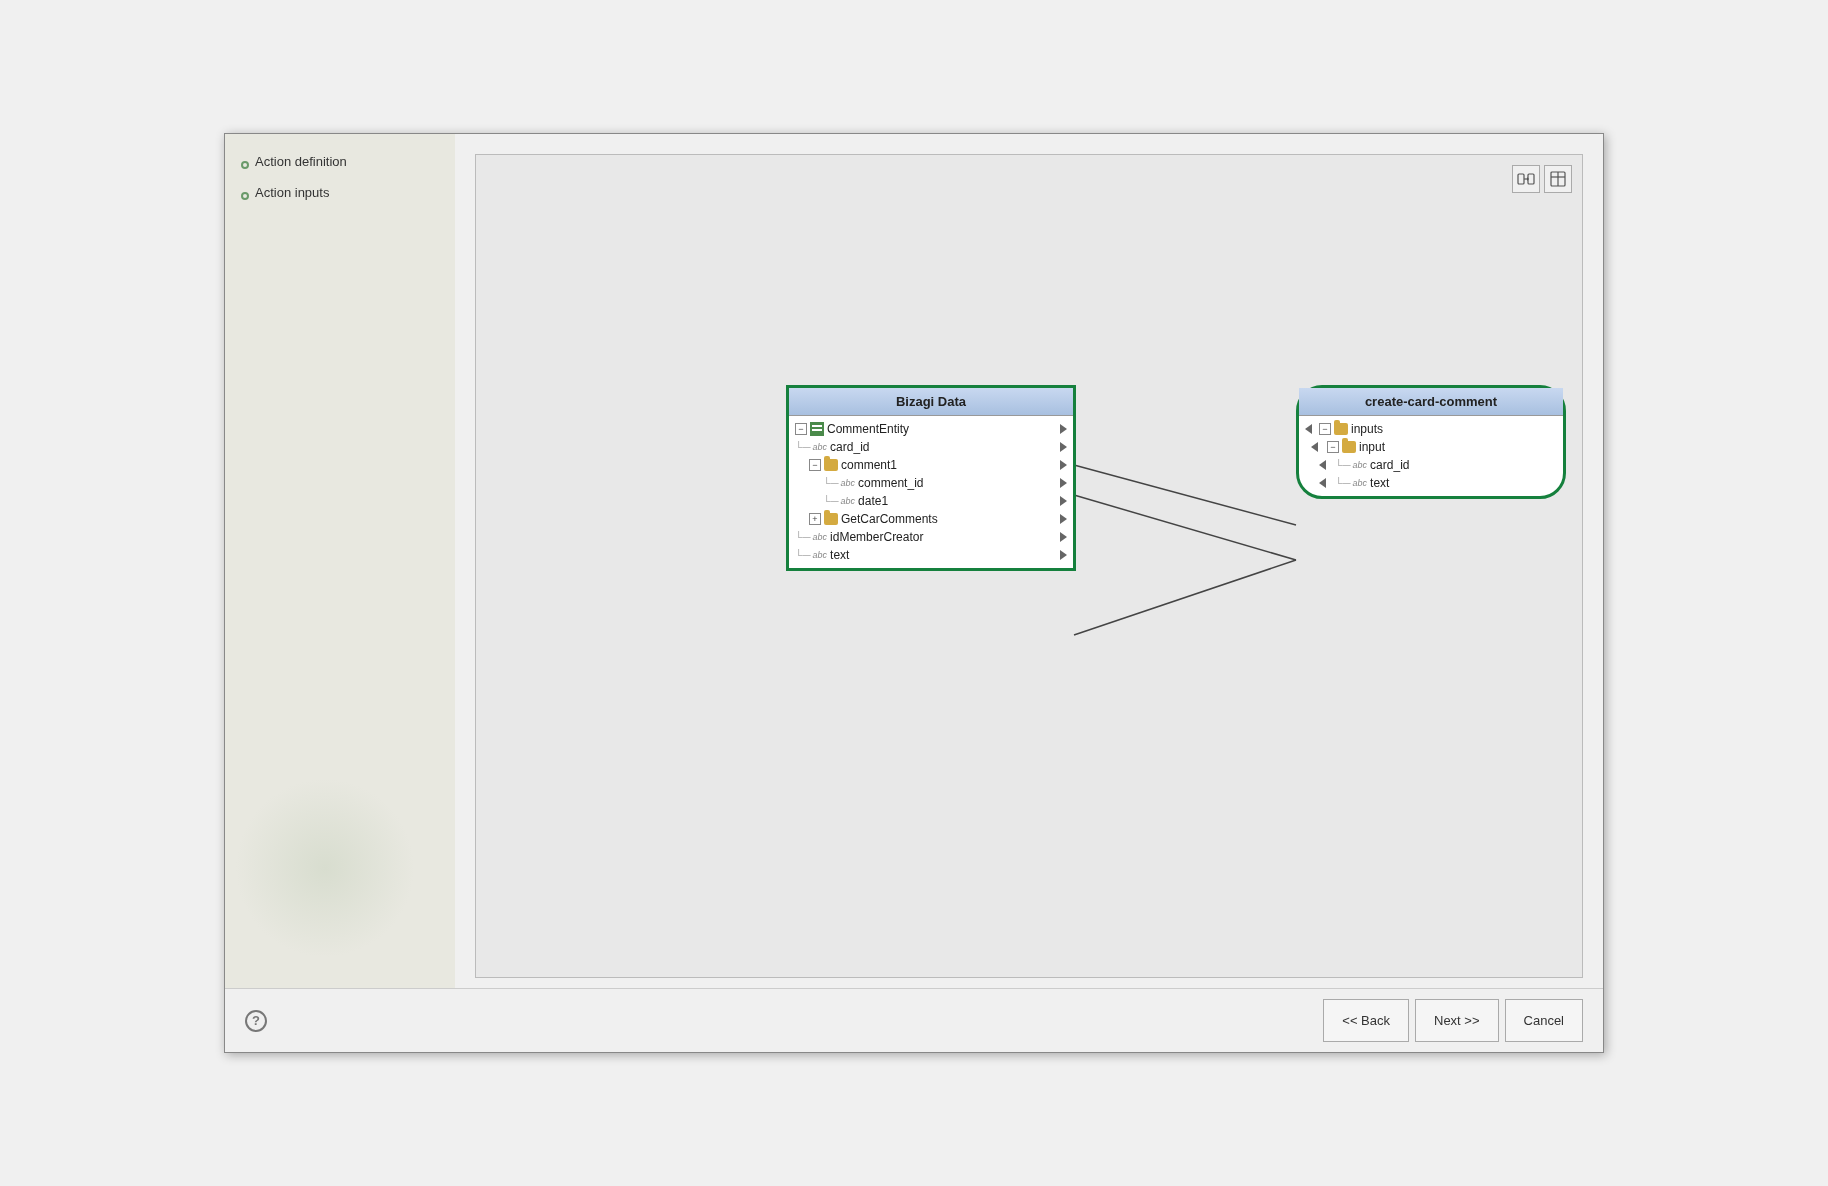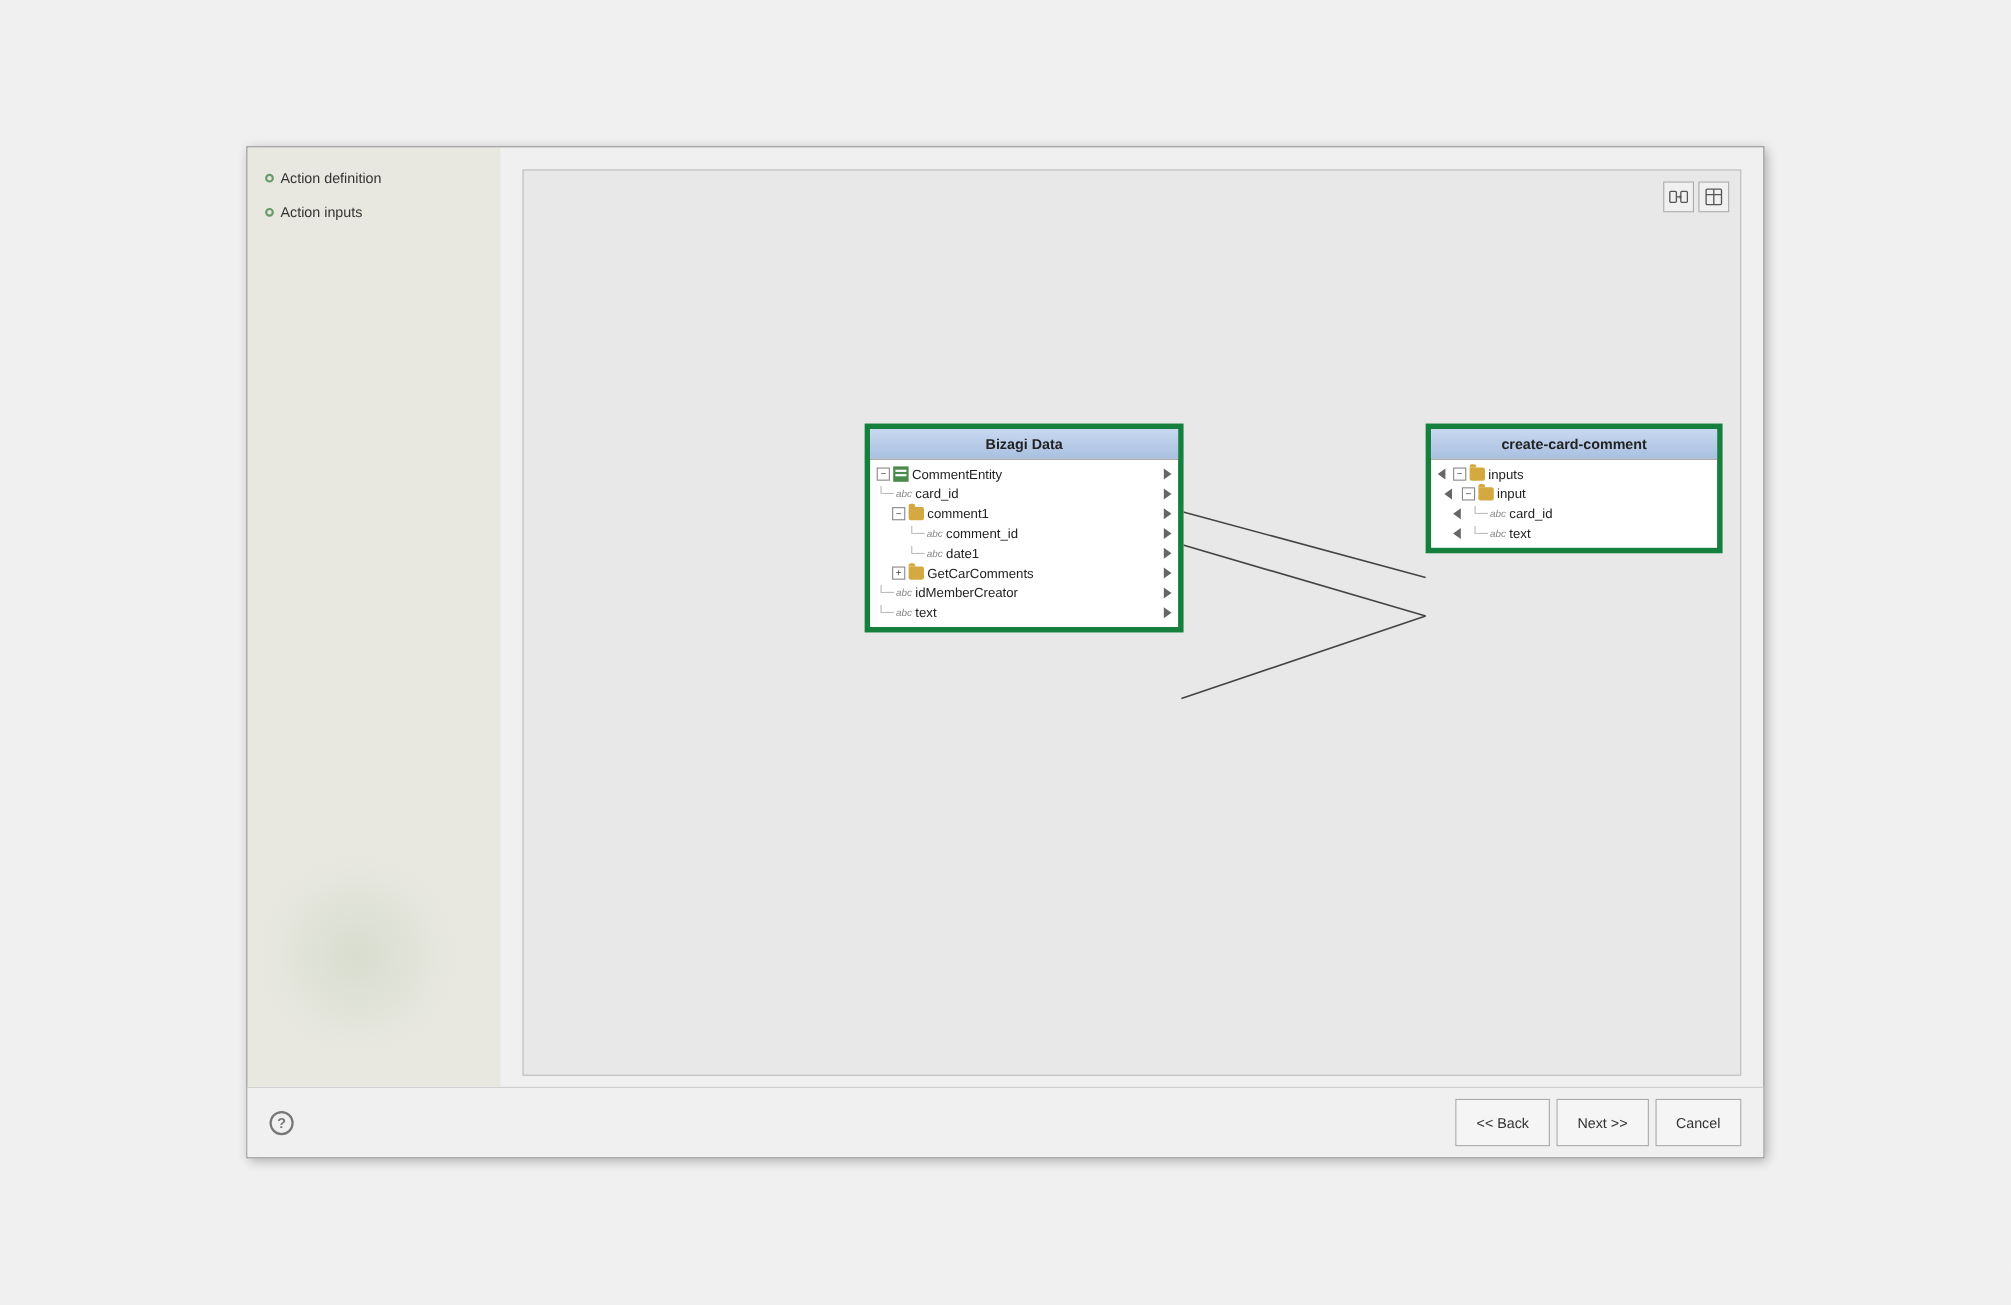"Action definition" .sidebar-item { align-items: center -> flex-end }
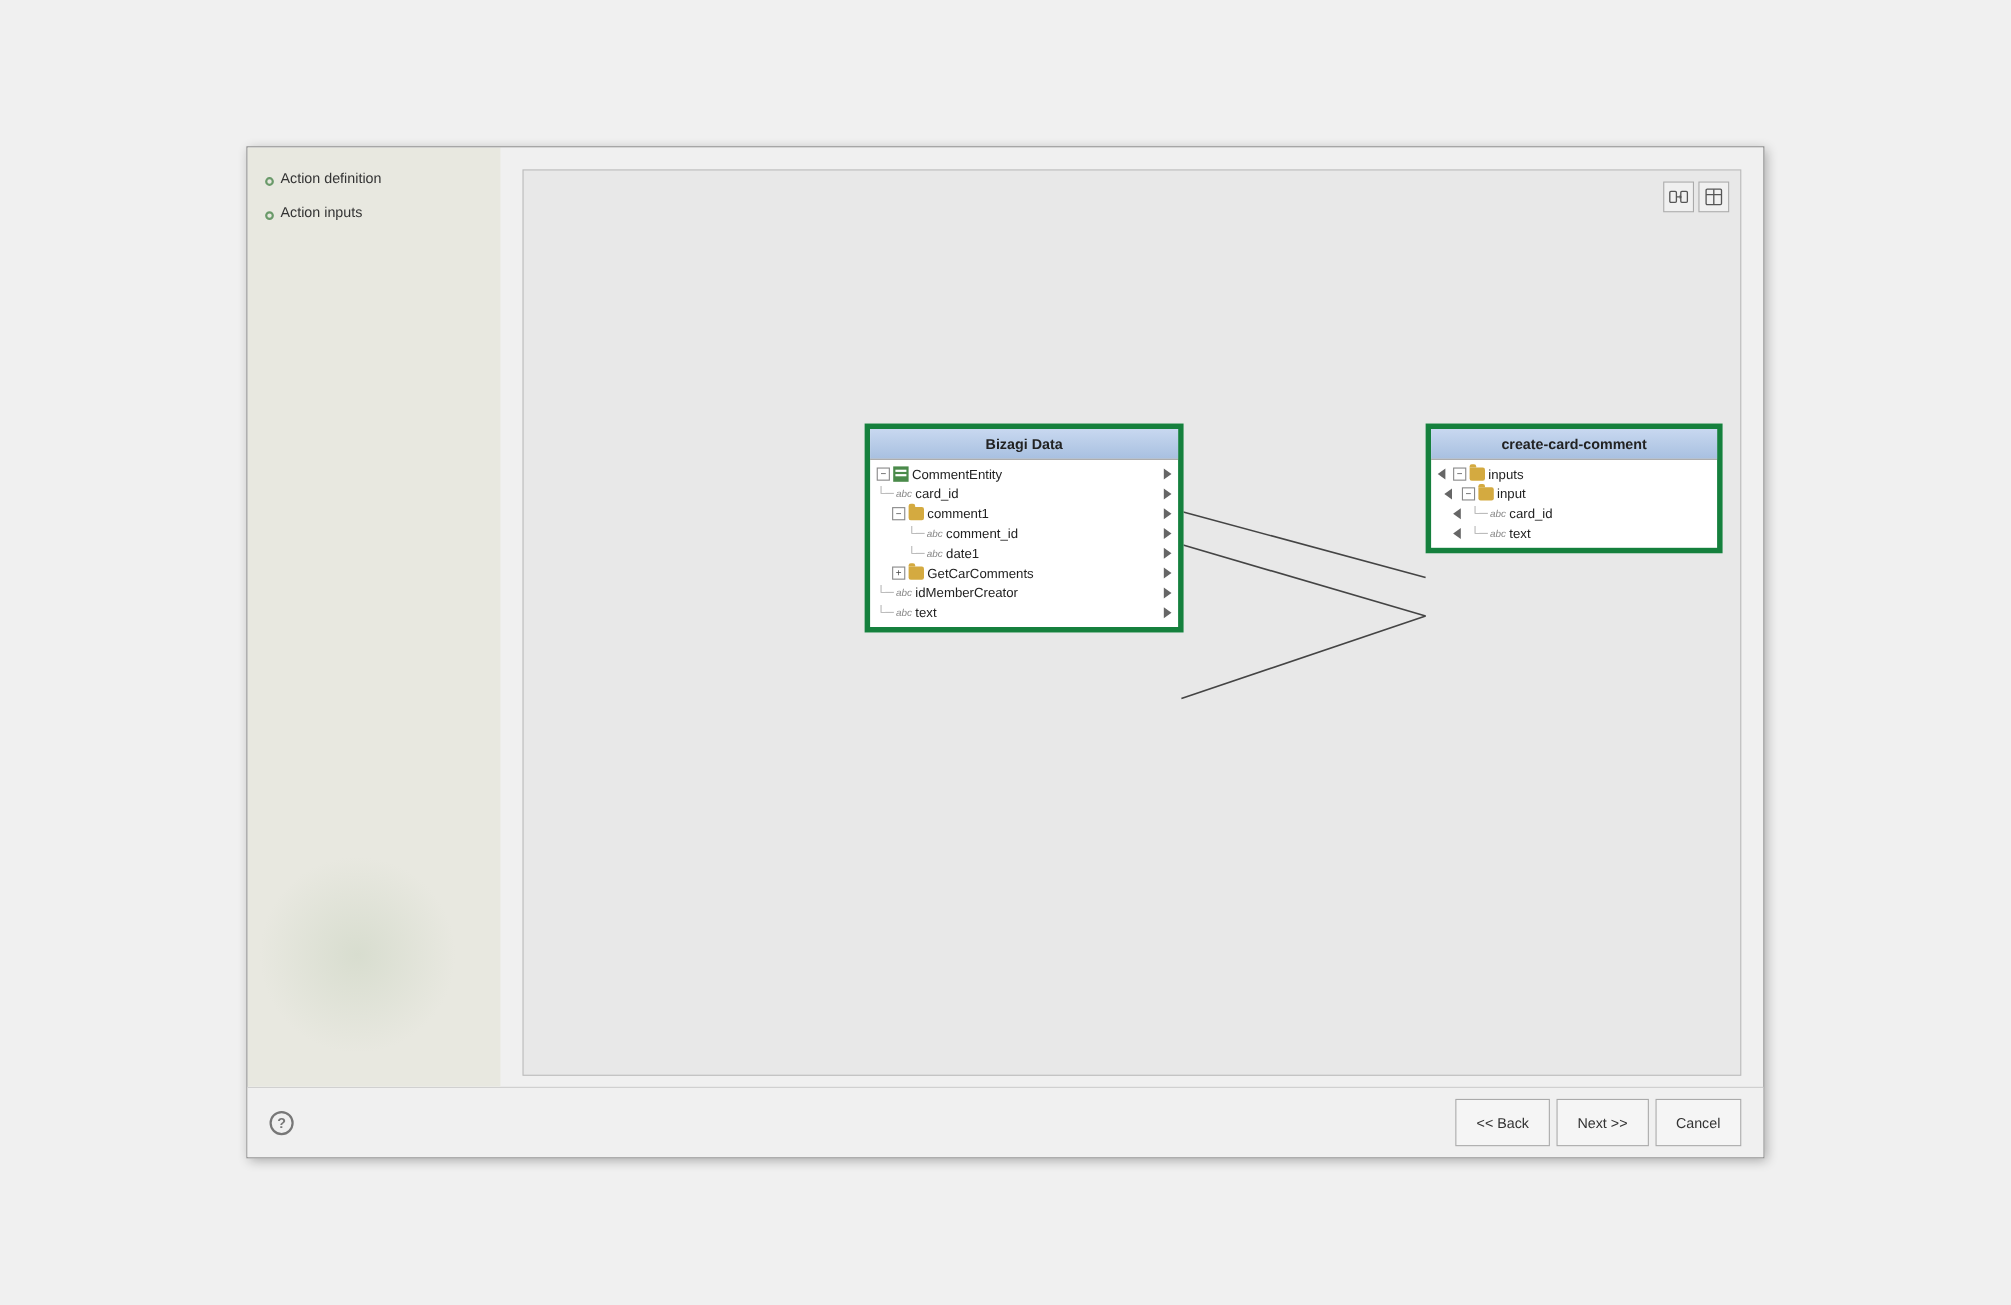"Bizagi Data" .data-box { border: 5px solid #15803d -> 3px solid #15803d }
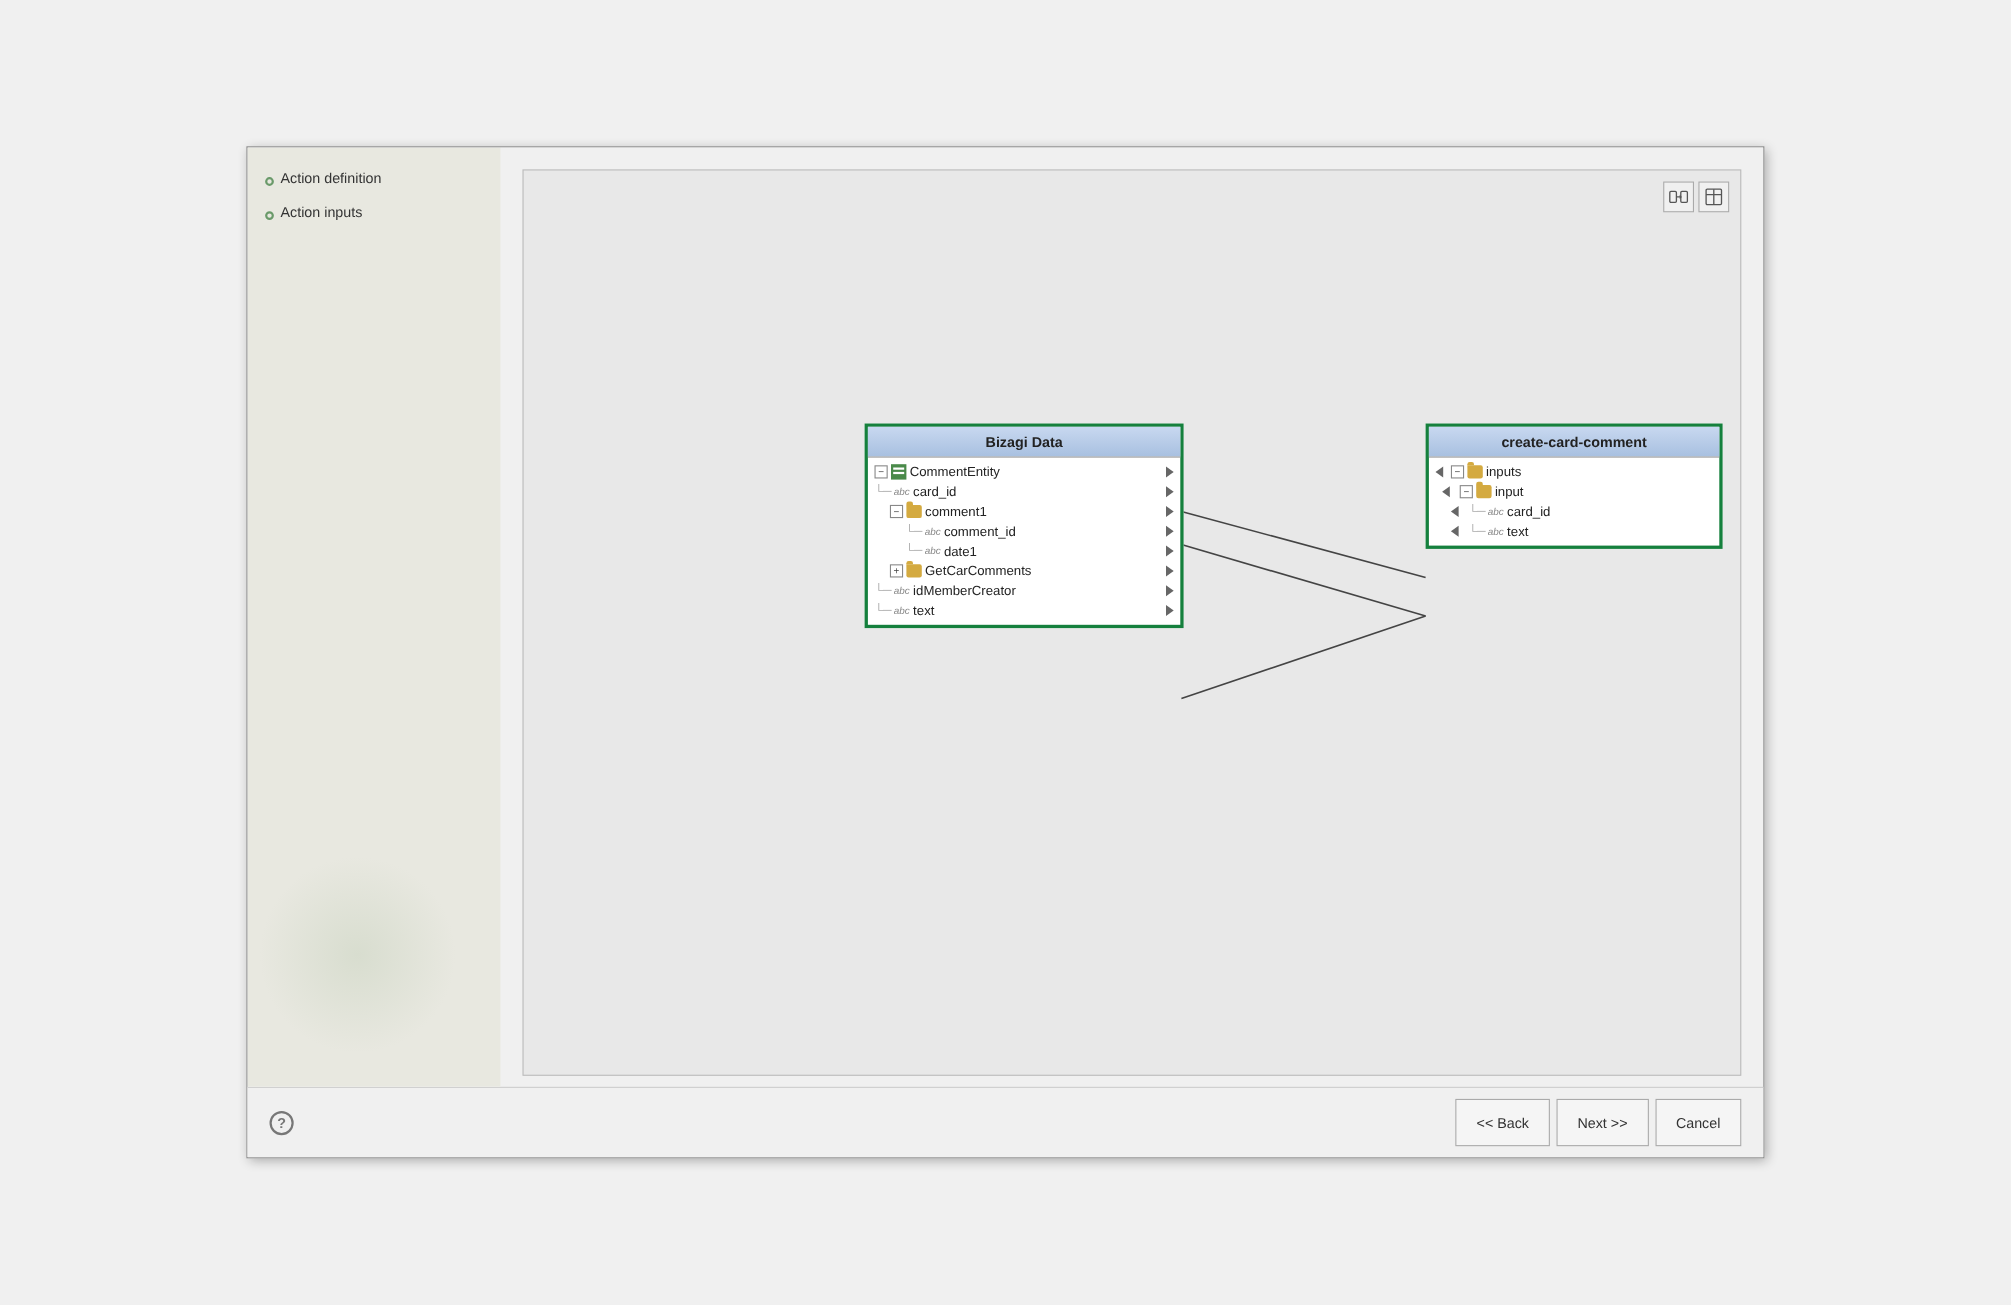"create-card-comment" div.data-box { border-radius: none -> 26px }
